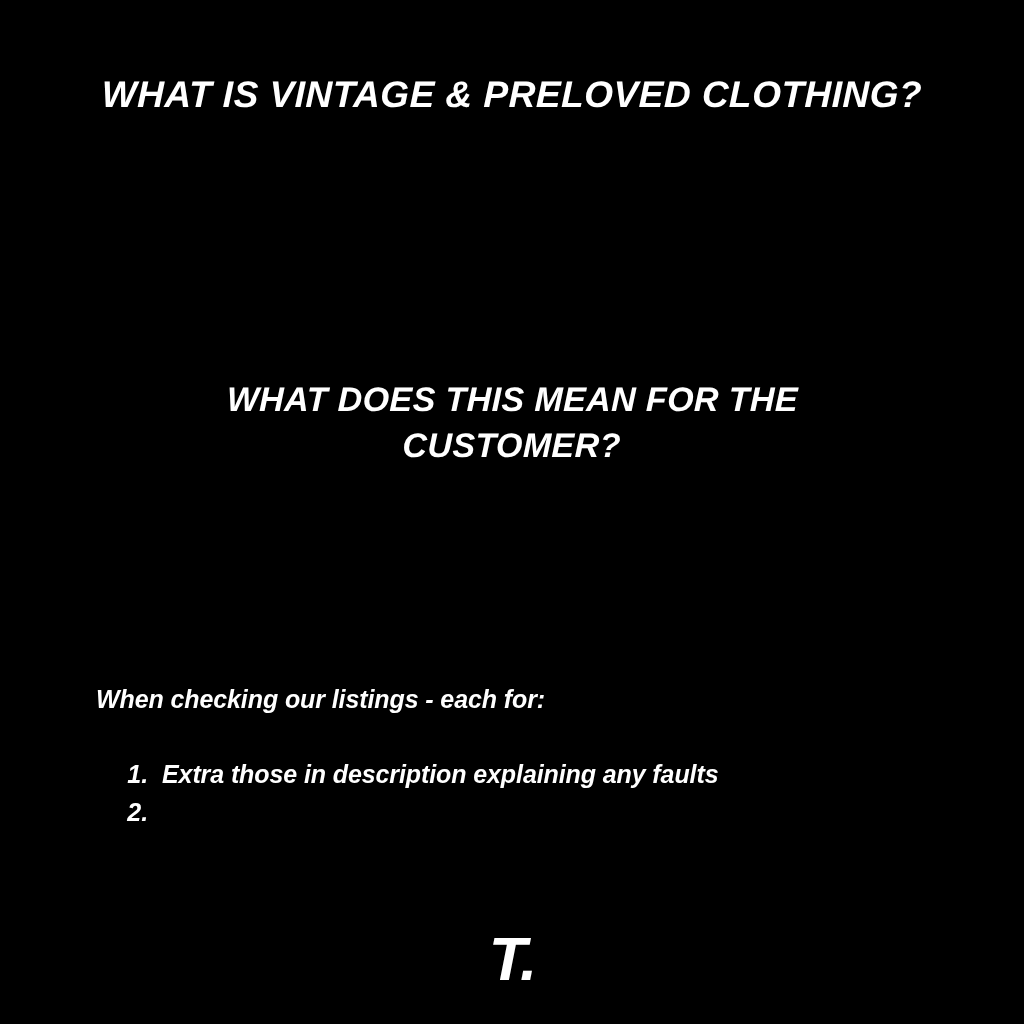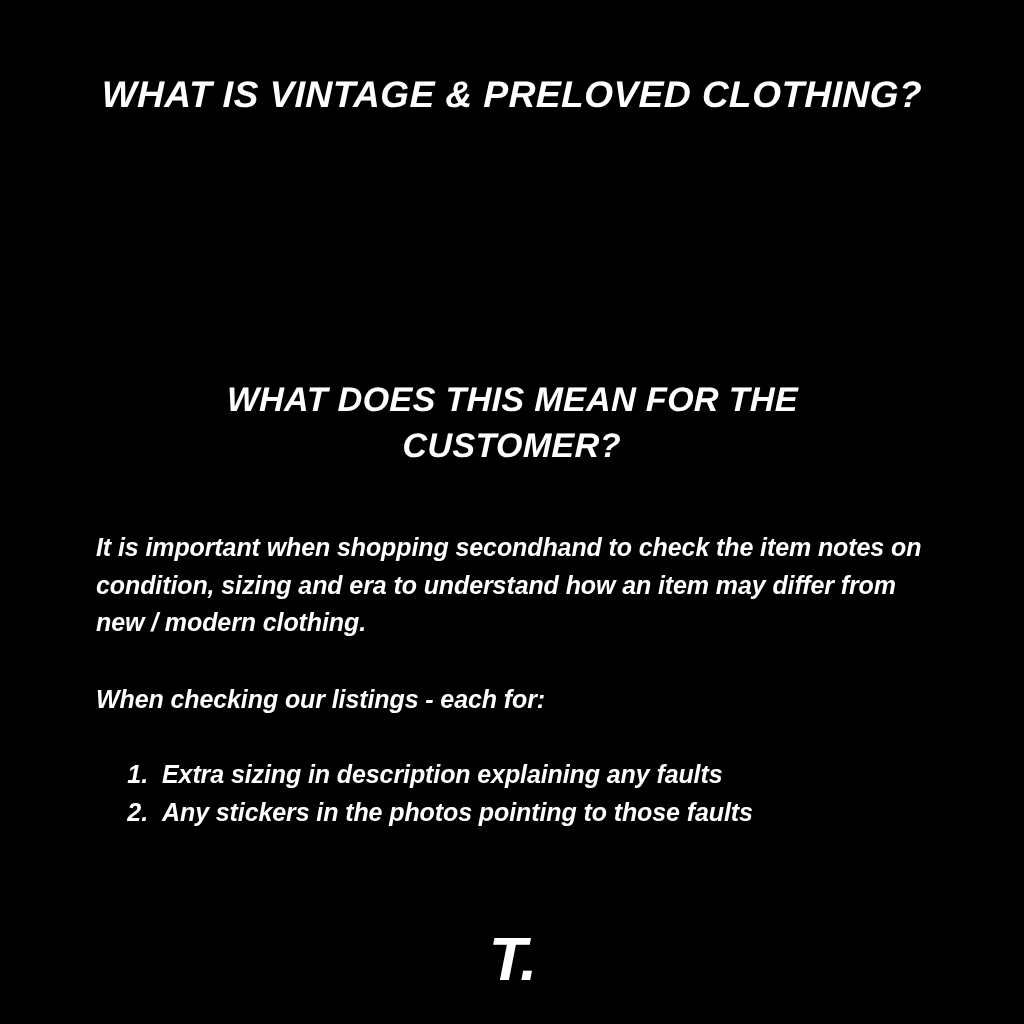"It is important when shopping" p.para-2 { html: <p>It is important when shopping secondhand to check the item notes on condition, sizing and era to understand how an item may differ from new / modern clothing.</p> -> none }
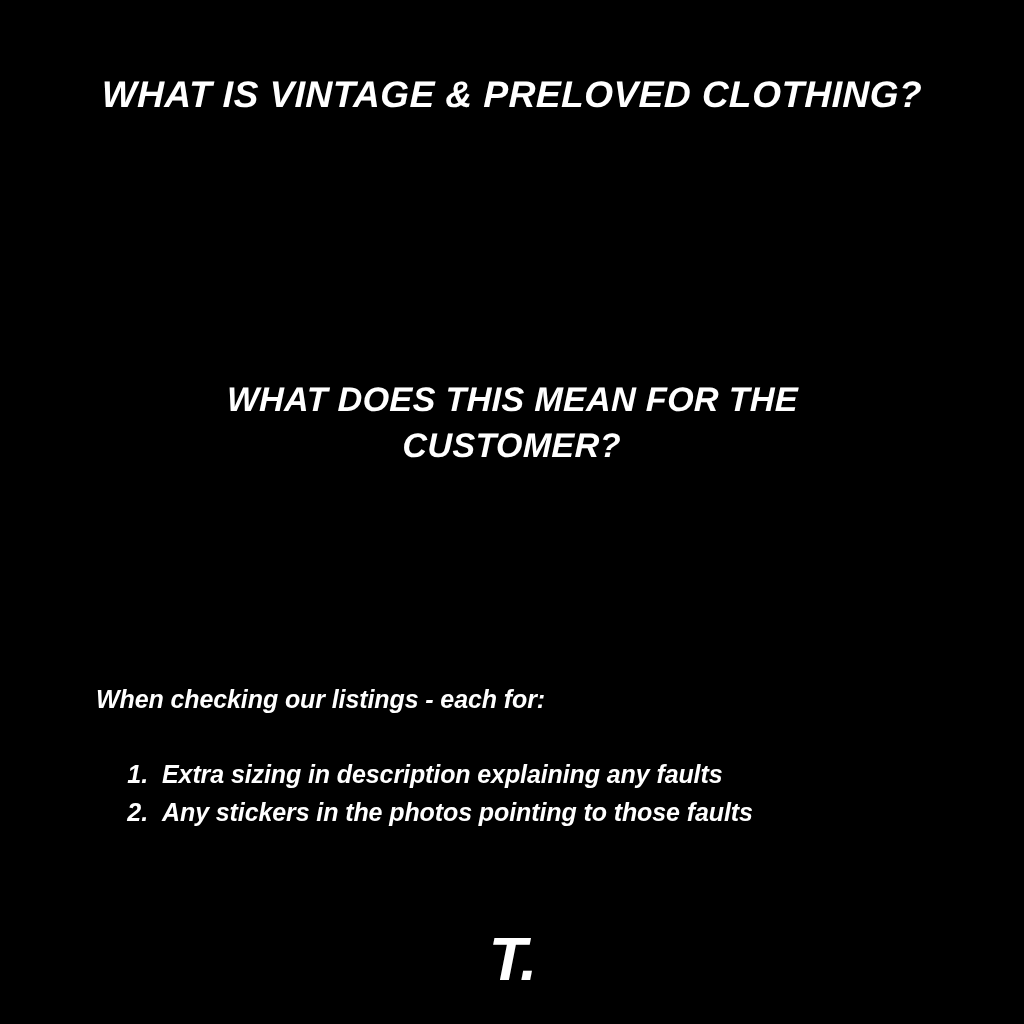"Extra sizing in description explaining" span.list-text { text: sizing -> those }
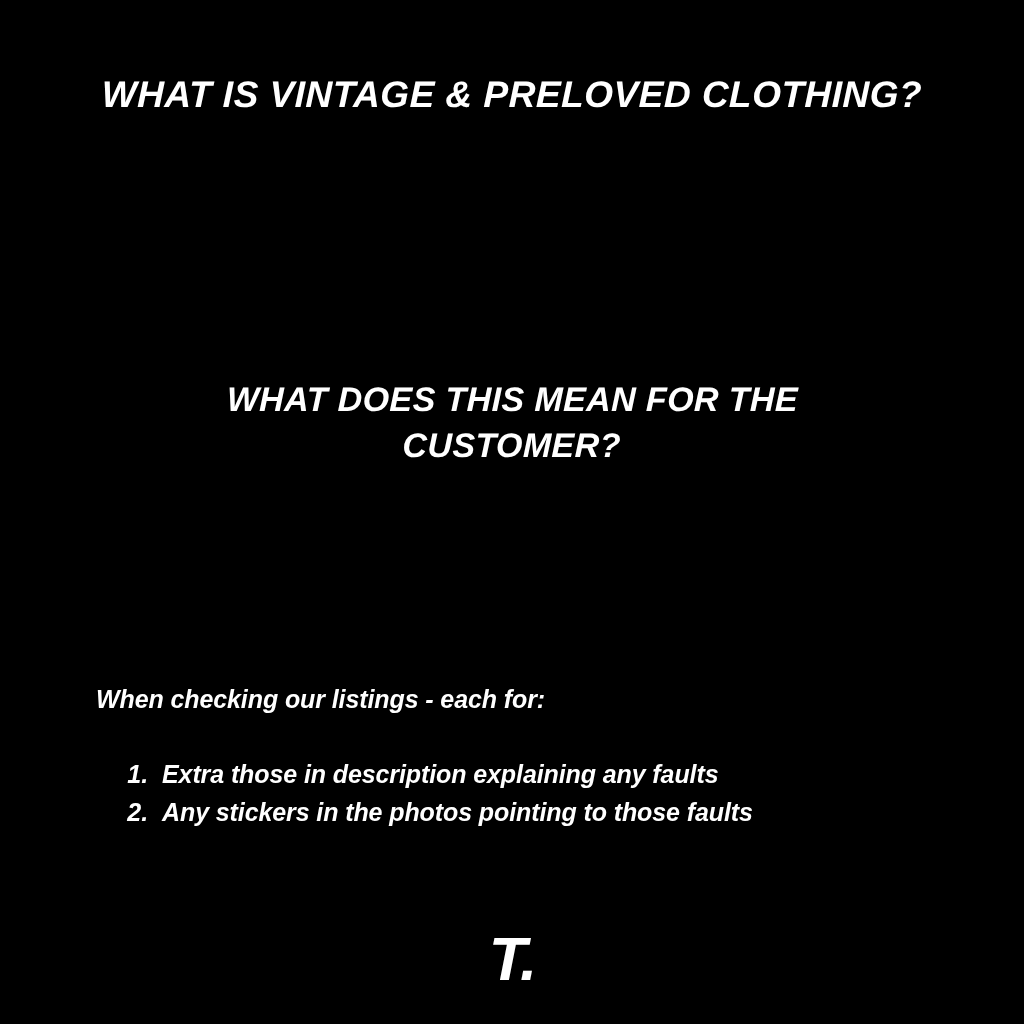"Any stickers in the photos" span.list-text { html: <span>Any stickers in the photos pointing to those faults</span> -> none }
